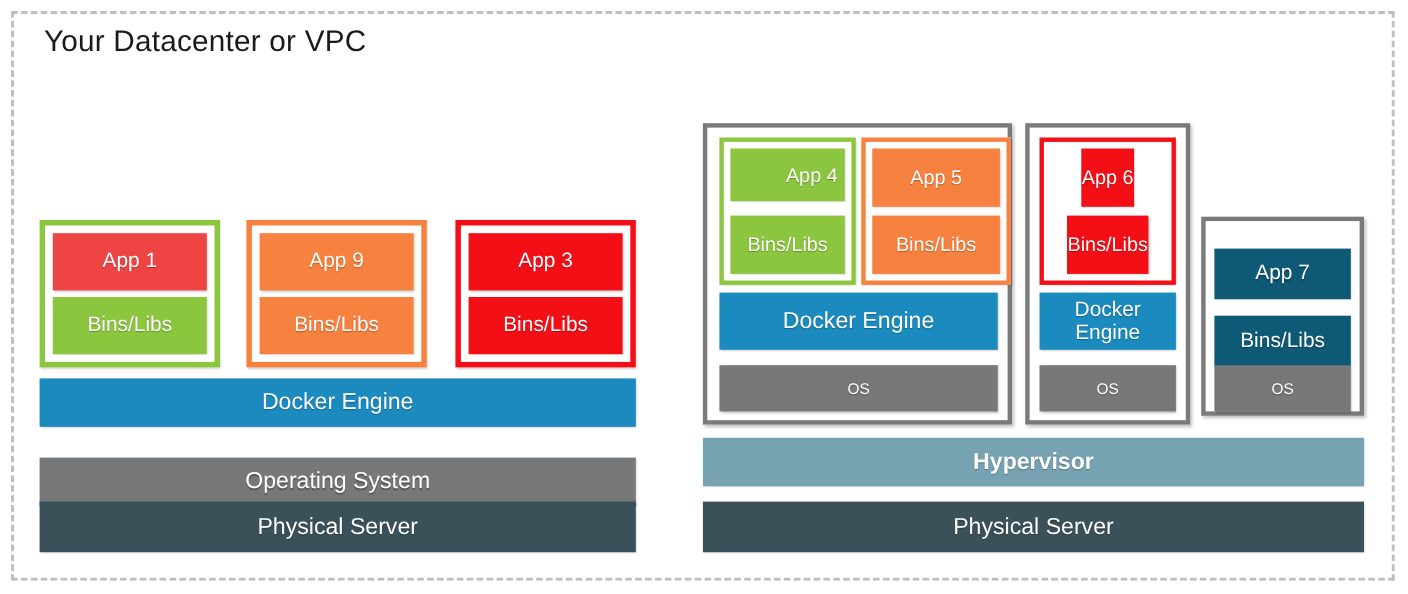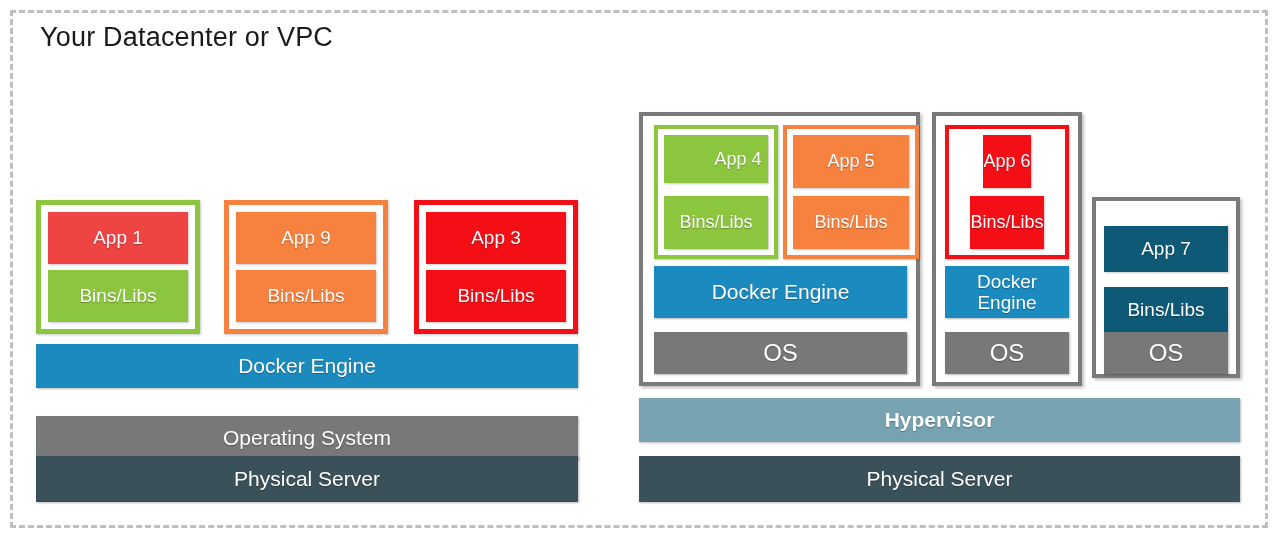"OS" .bar.os { font-size: 24px -> 14px }
